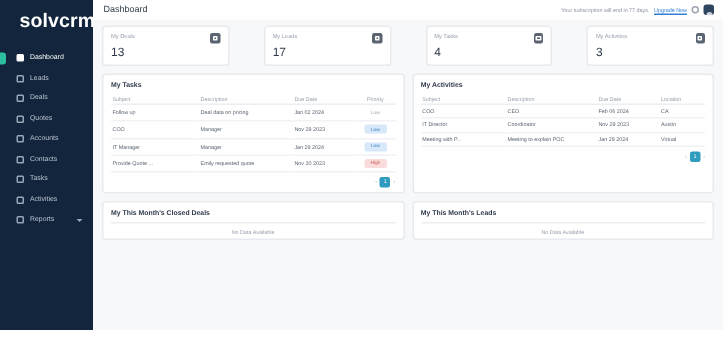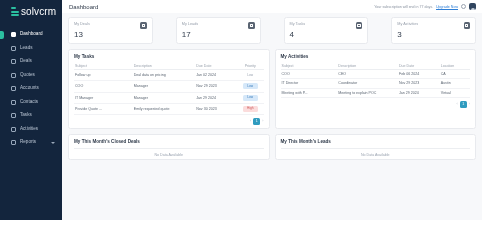"solvcrm" .logo-text { font-size: 10px -> 13px; font-weight: 400 -> 700 }
